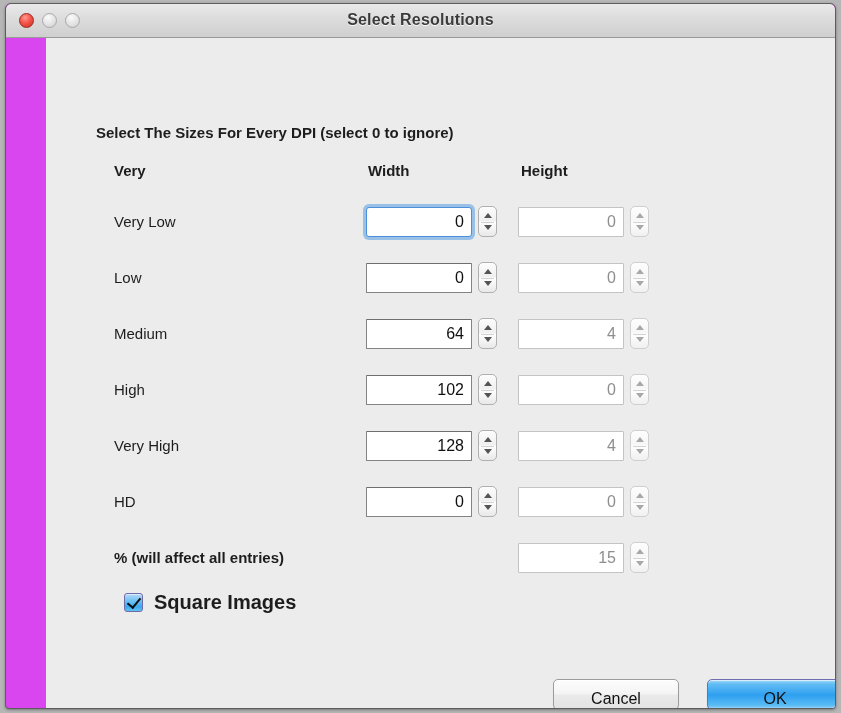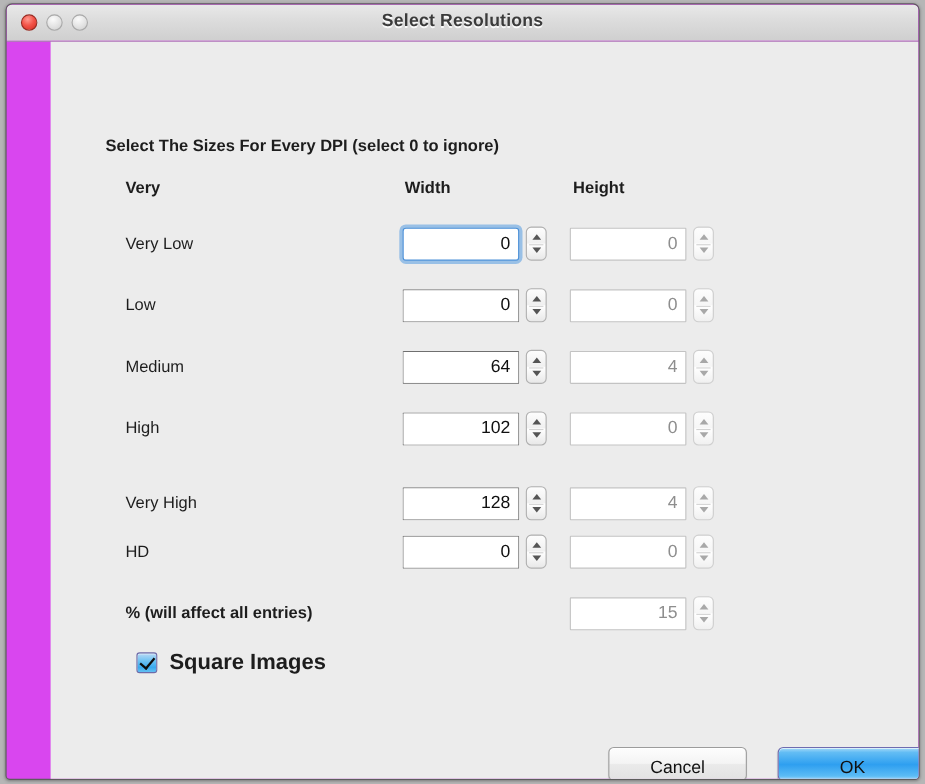"Very High" div.row { top: 404px -> 392px }
